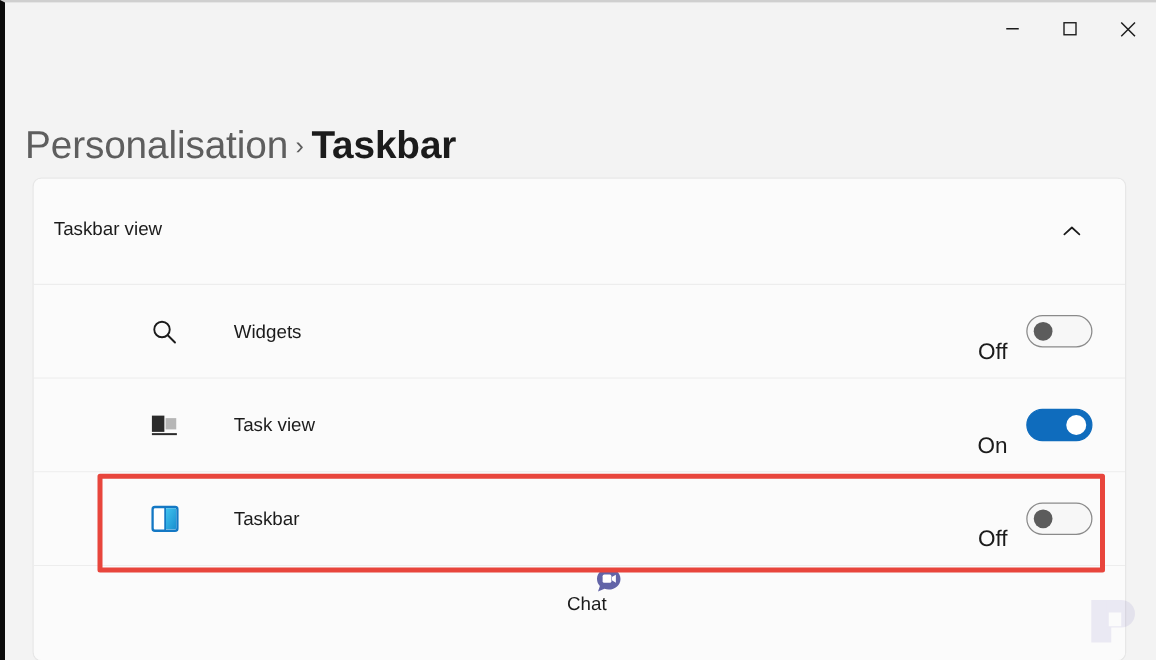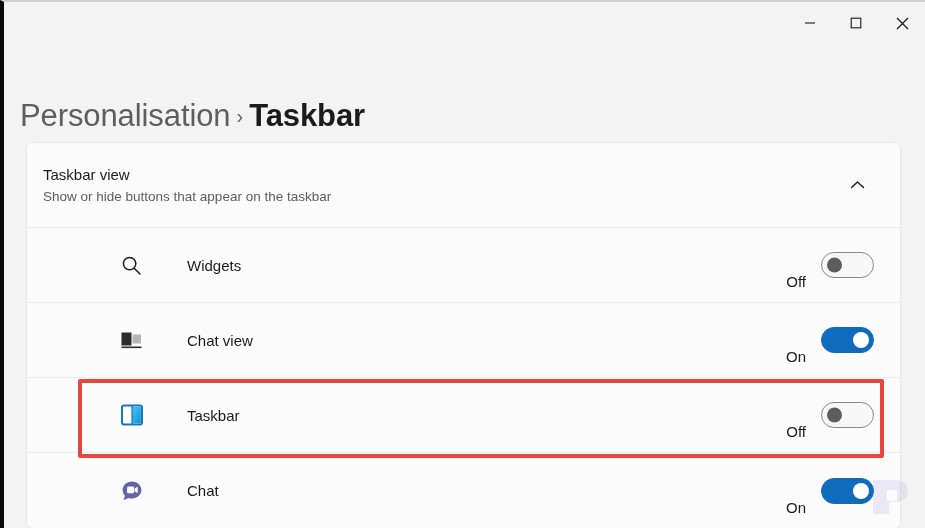"Show or hide buttons that" div.card-sub { html: <div>Show or hide buttons that appear on the taskbar</div> -> none }
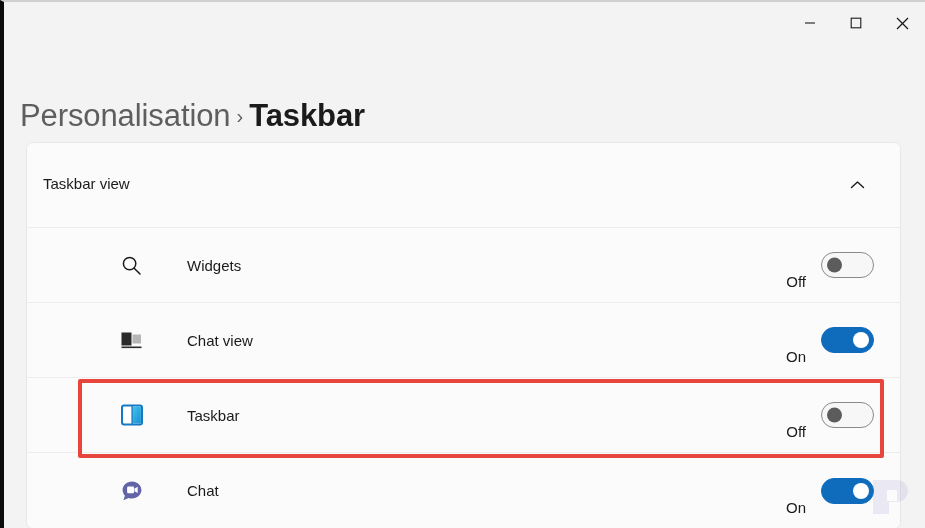"Off" .row-state { font-size: 15px -> 18px }
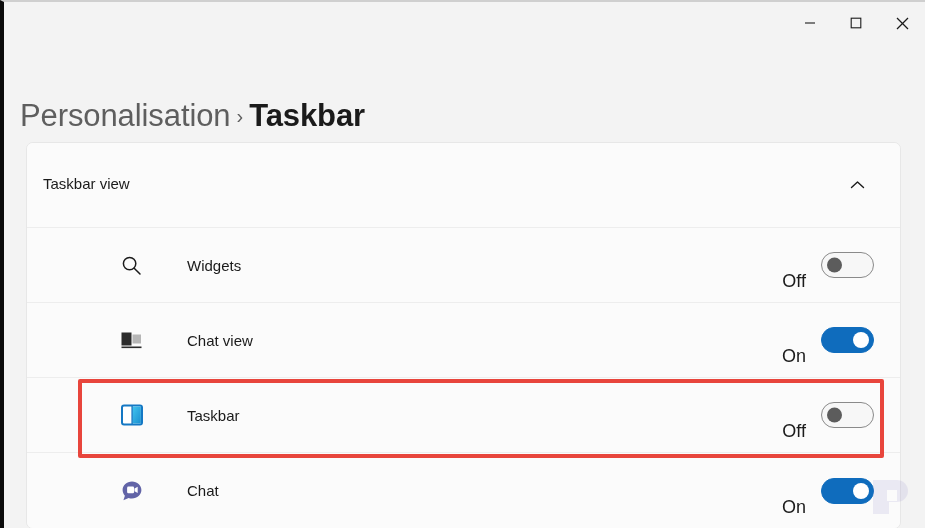"Chat view" div.row-label { text: Chat -> Task }
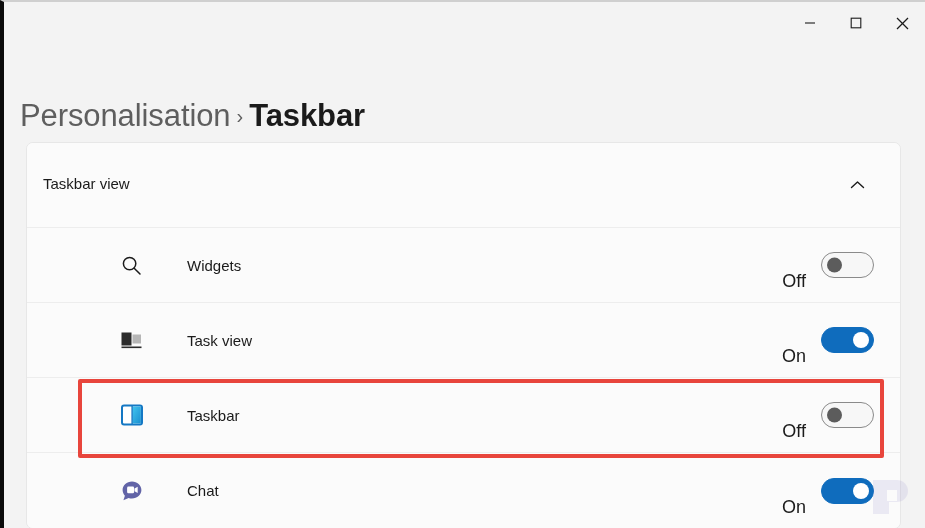"Chat" .row:last-child { flex-direction: none -> column }
